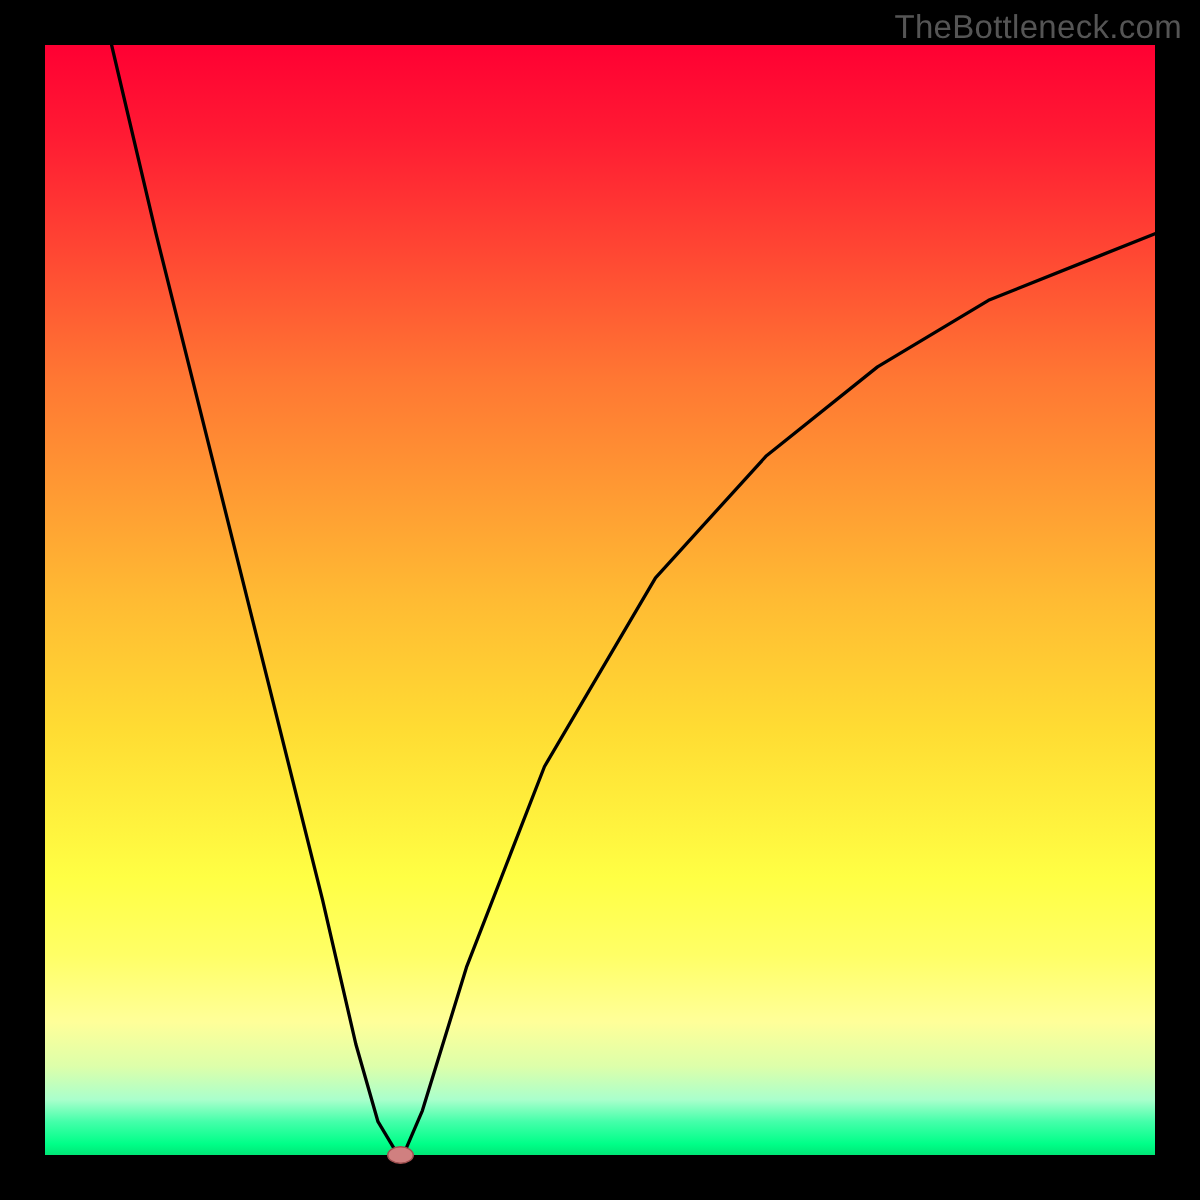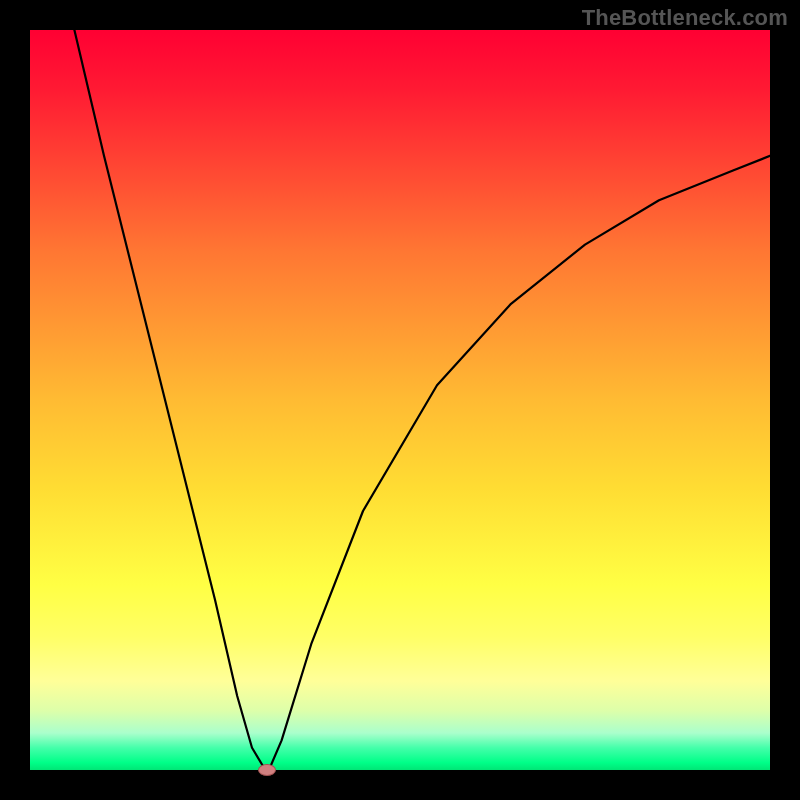"TheBottleneck.com" .watermark { font-weight: 700 -> 400 }
